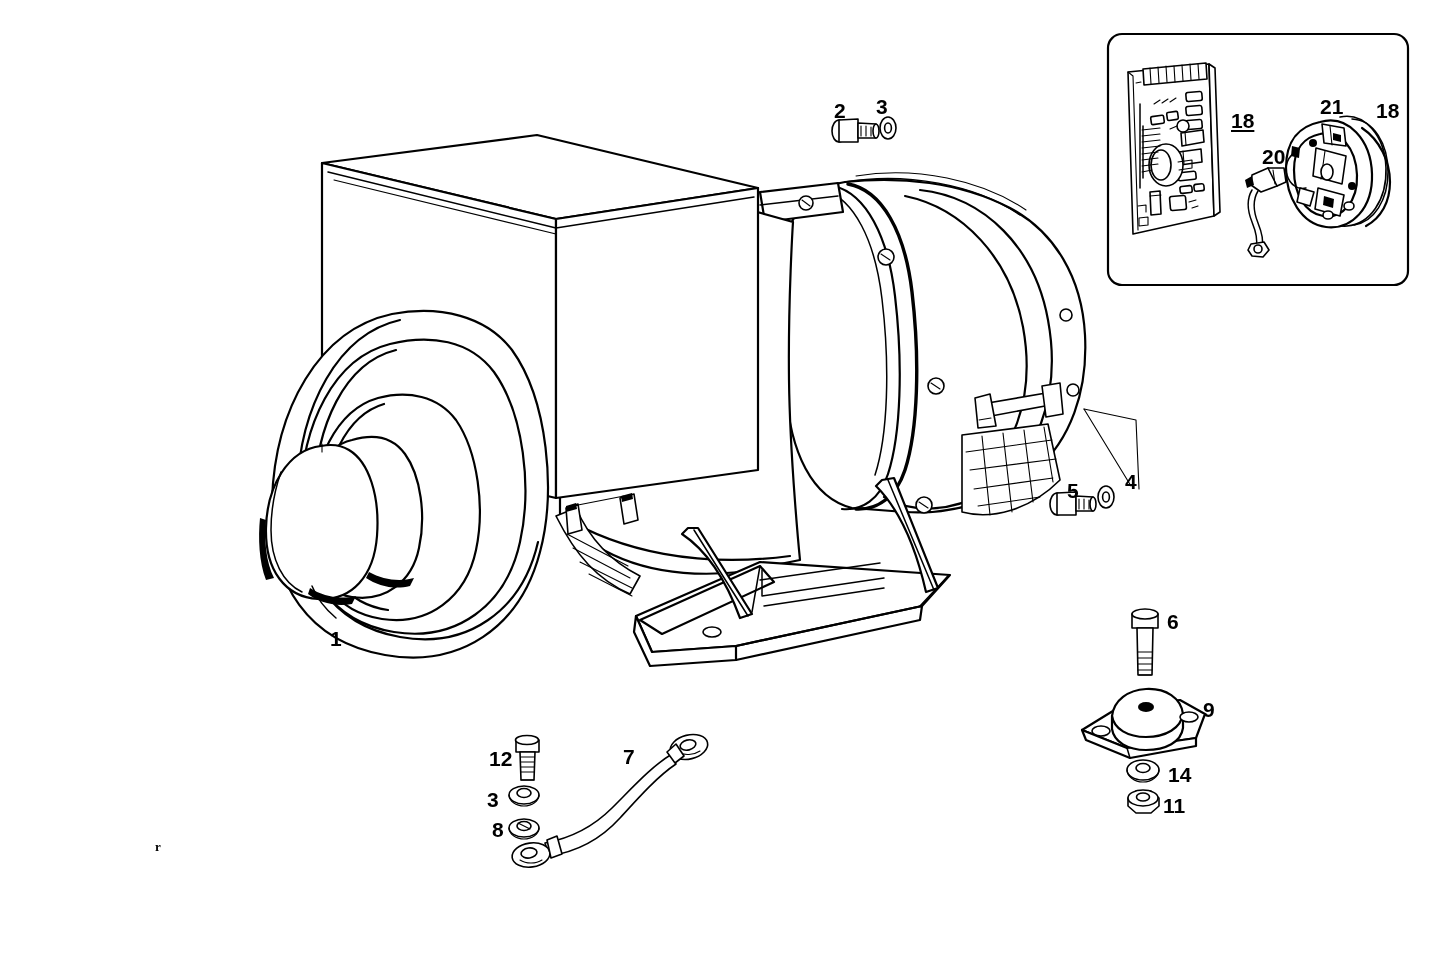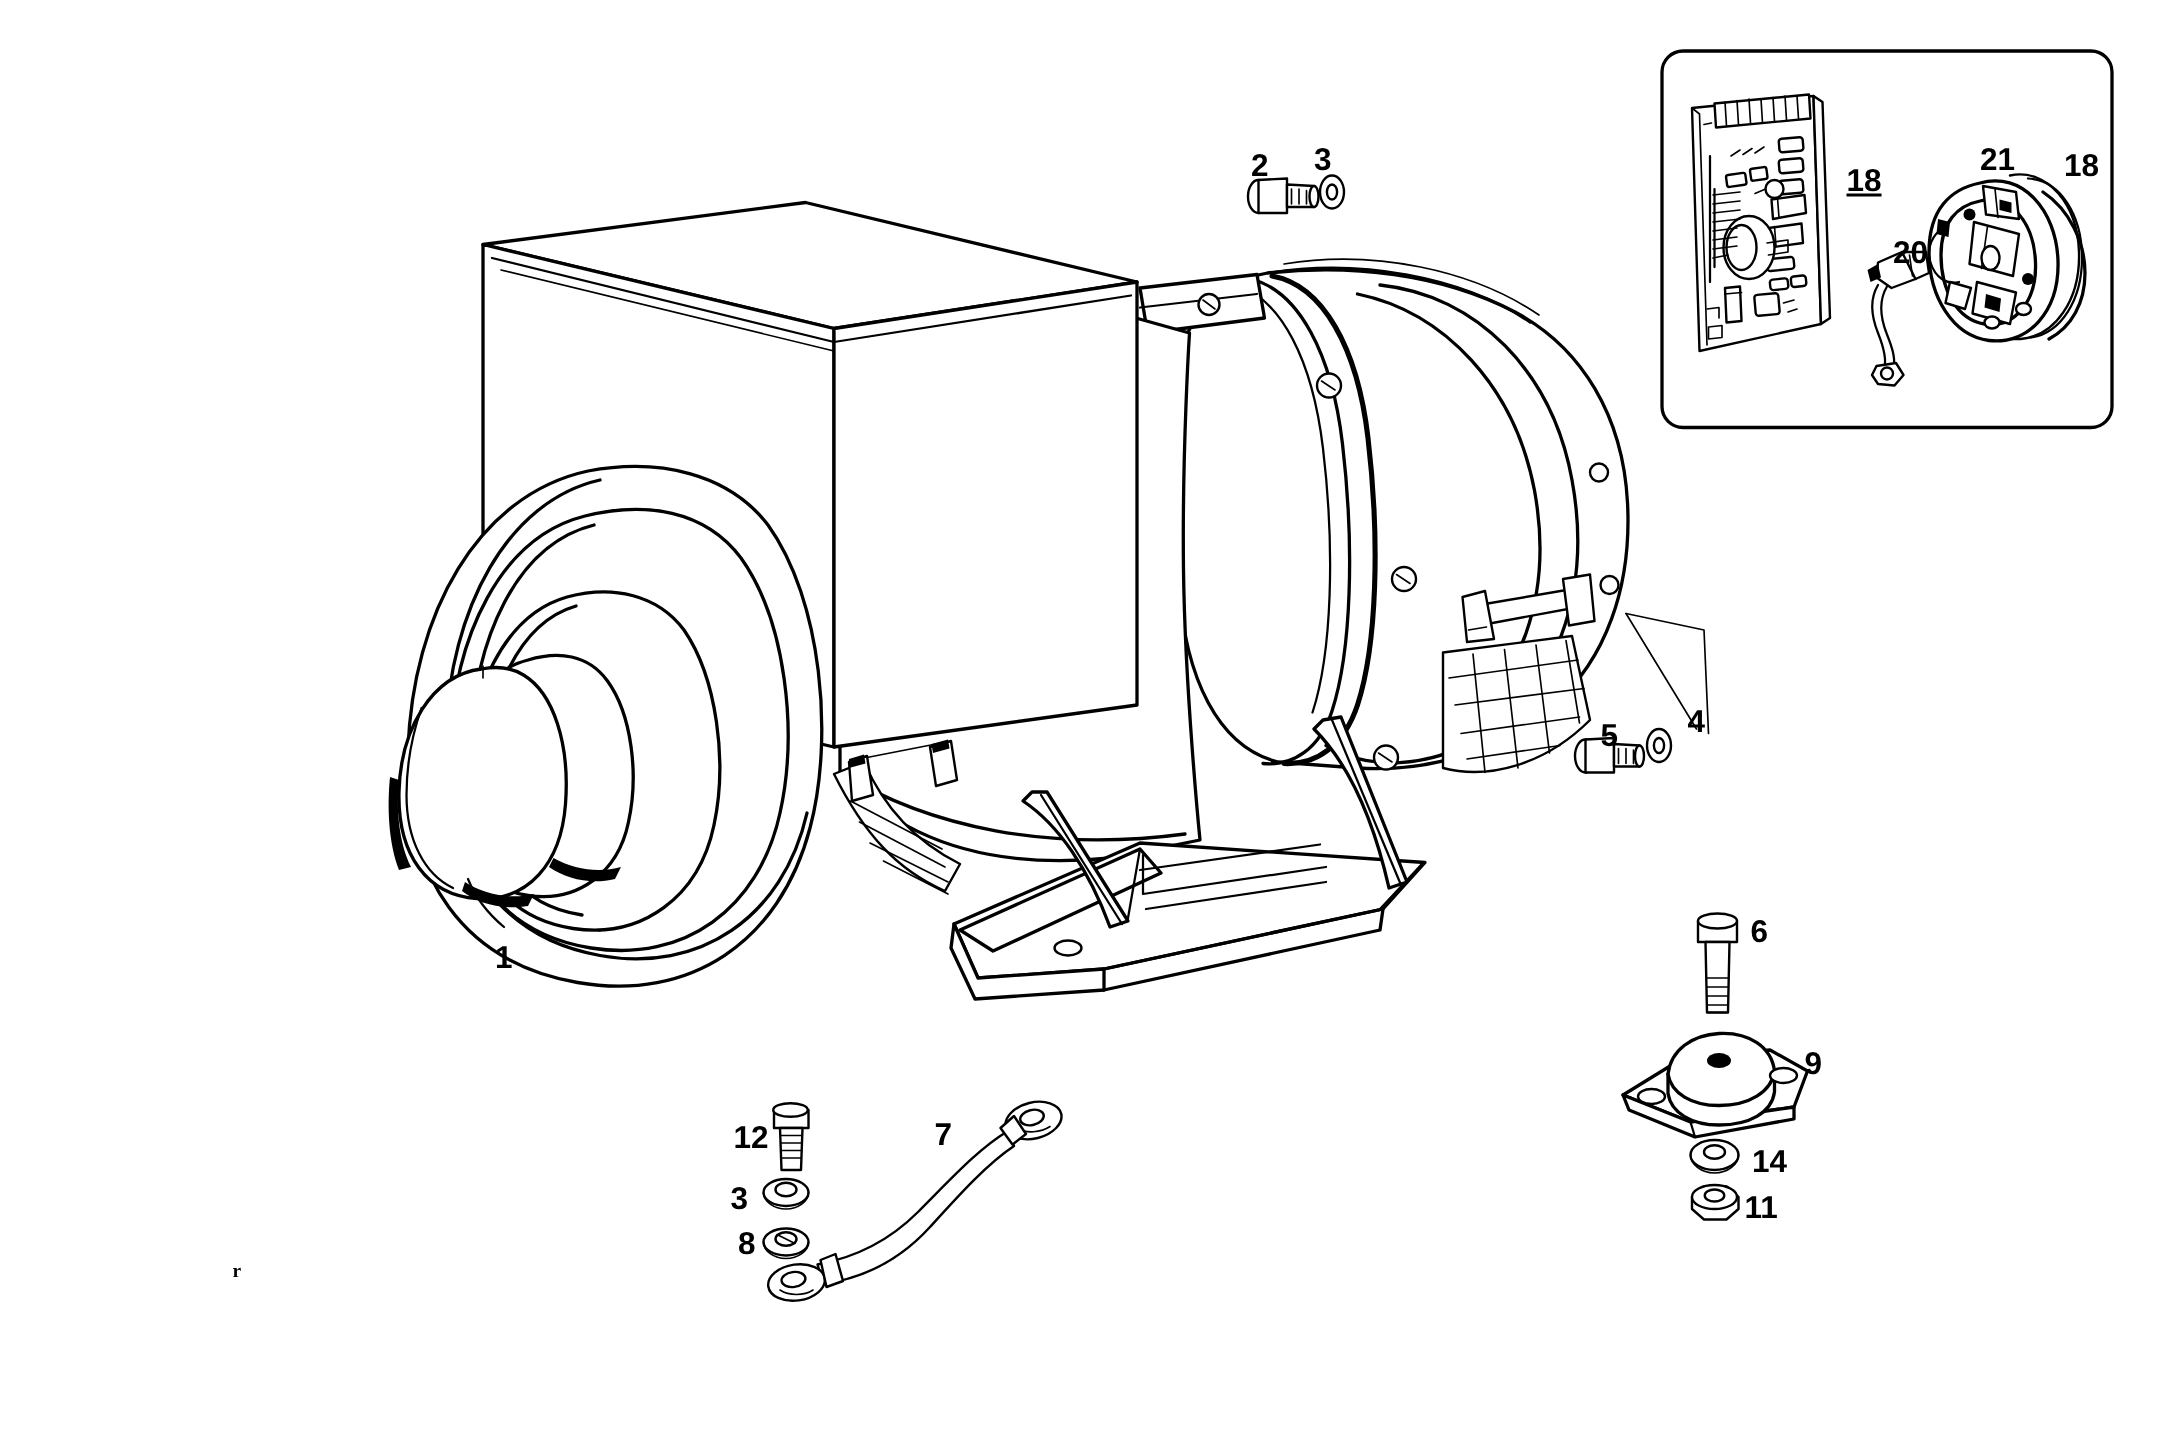"20" div.callout { margin-top: 12px -> none }
